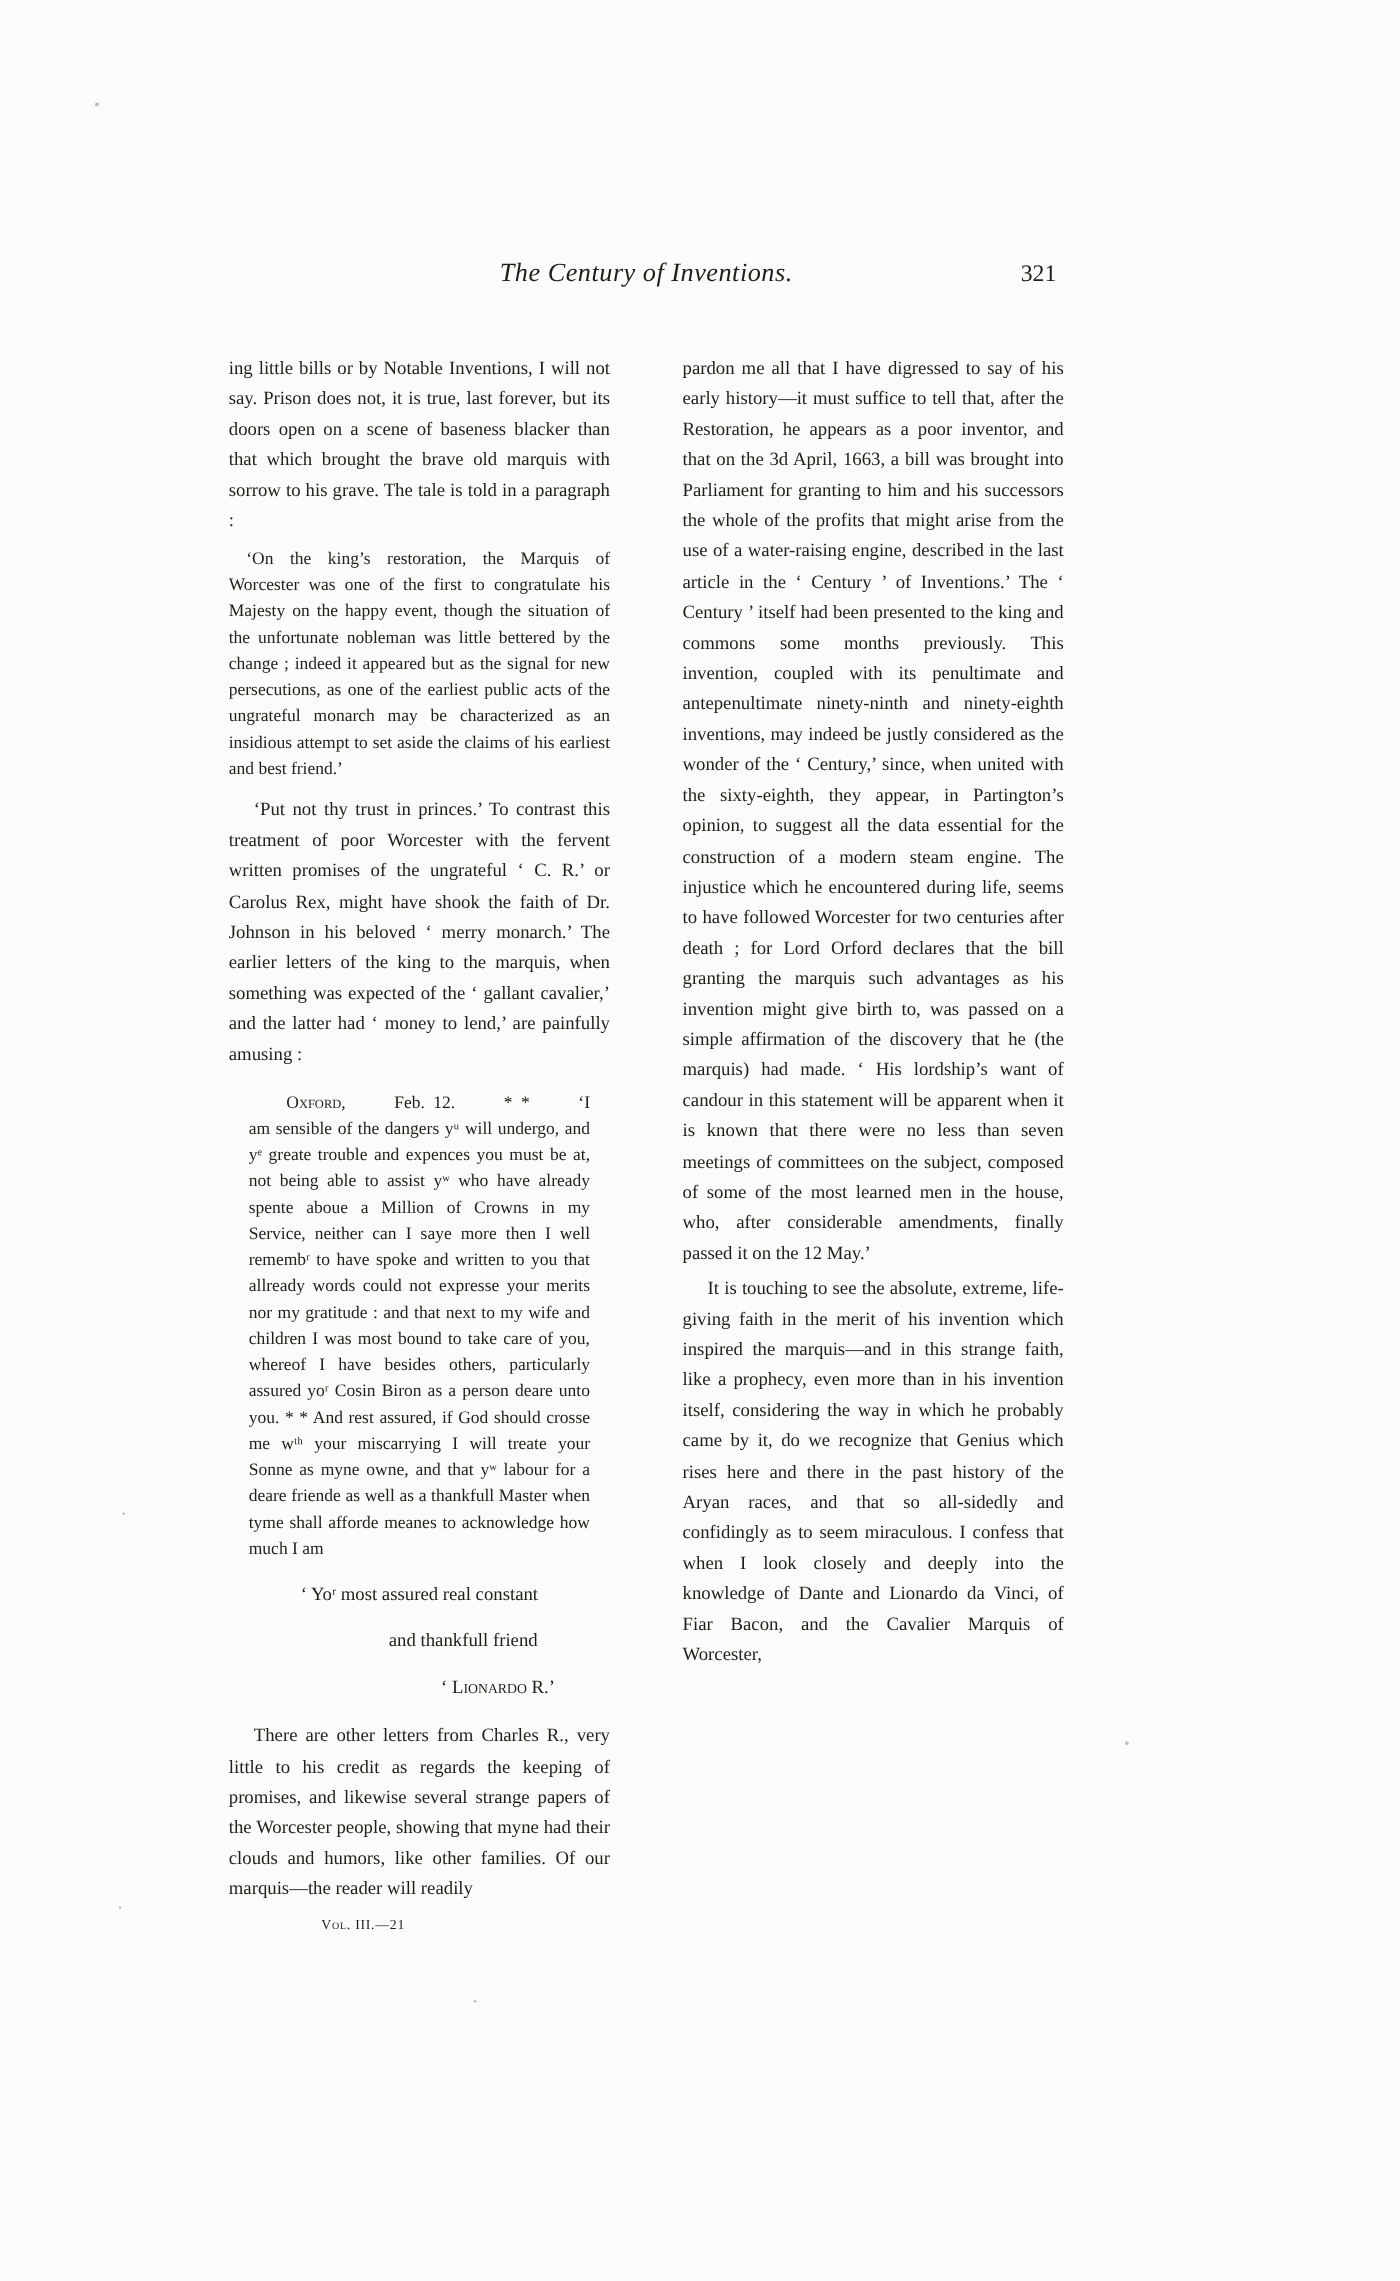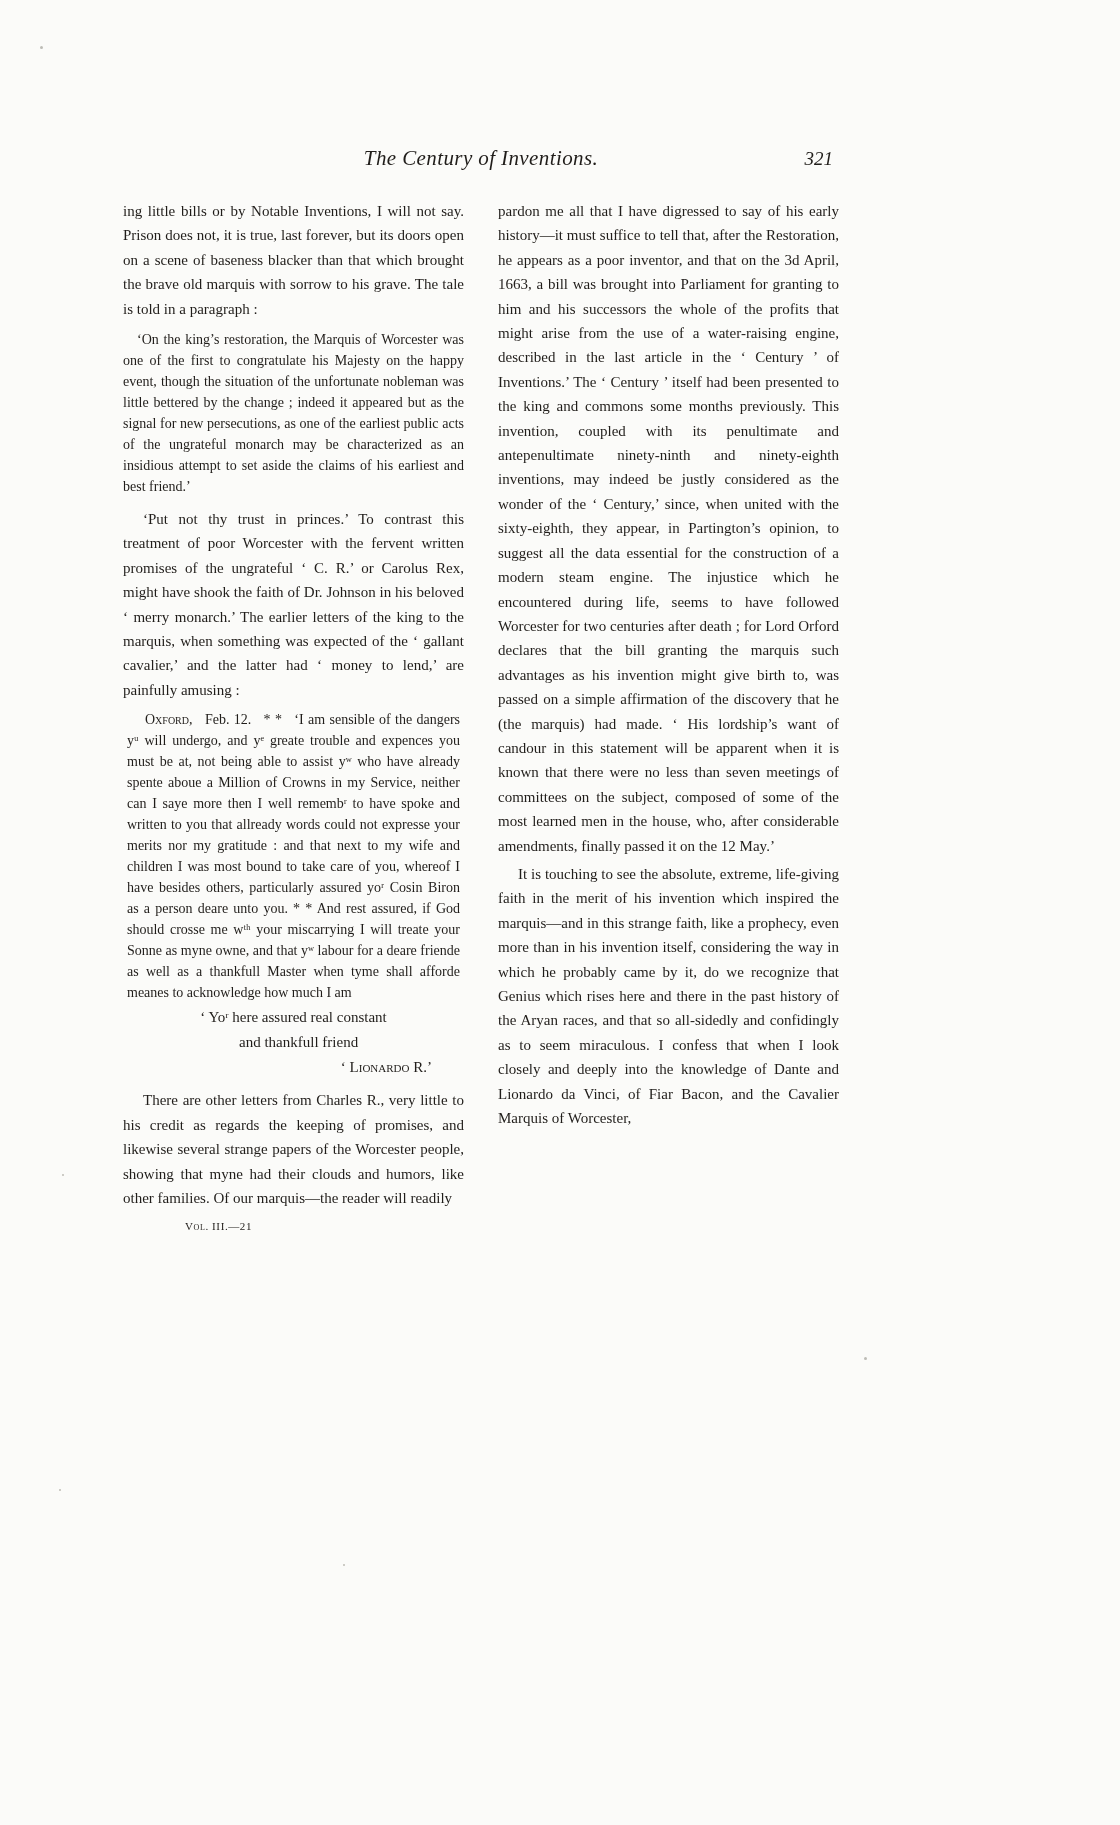"The Century of Inventions." * { margin: 4px -> 16px }
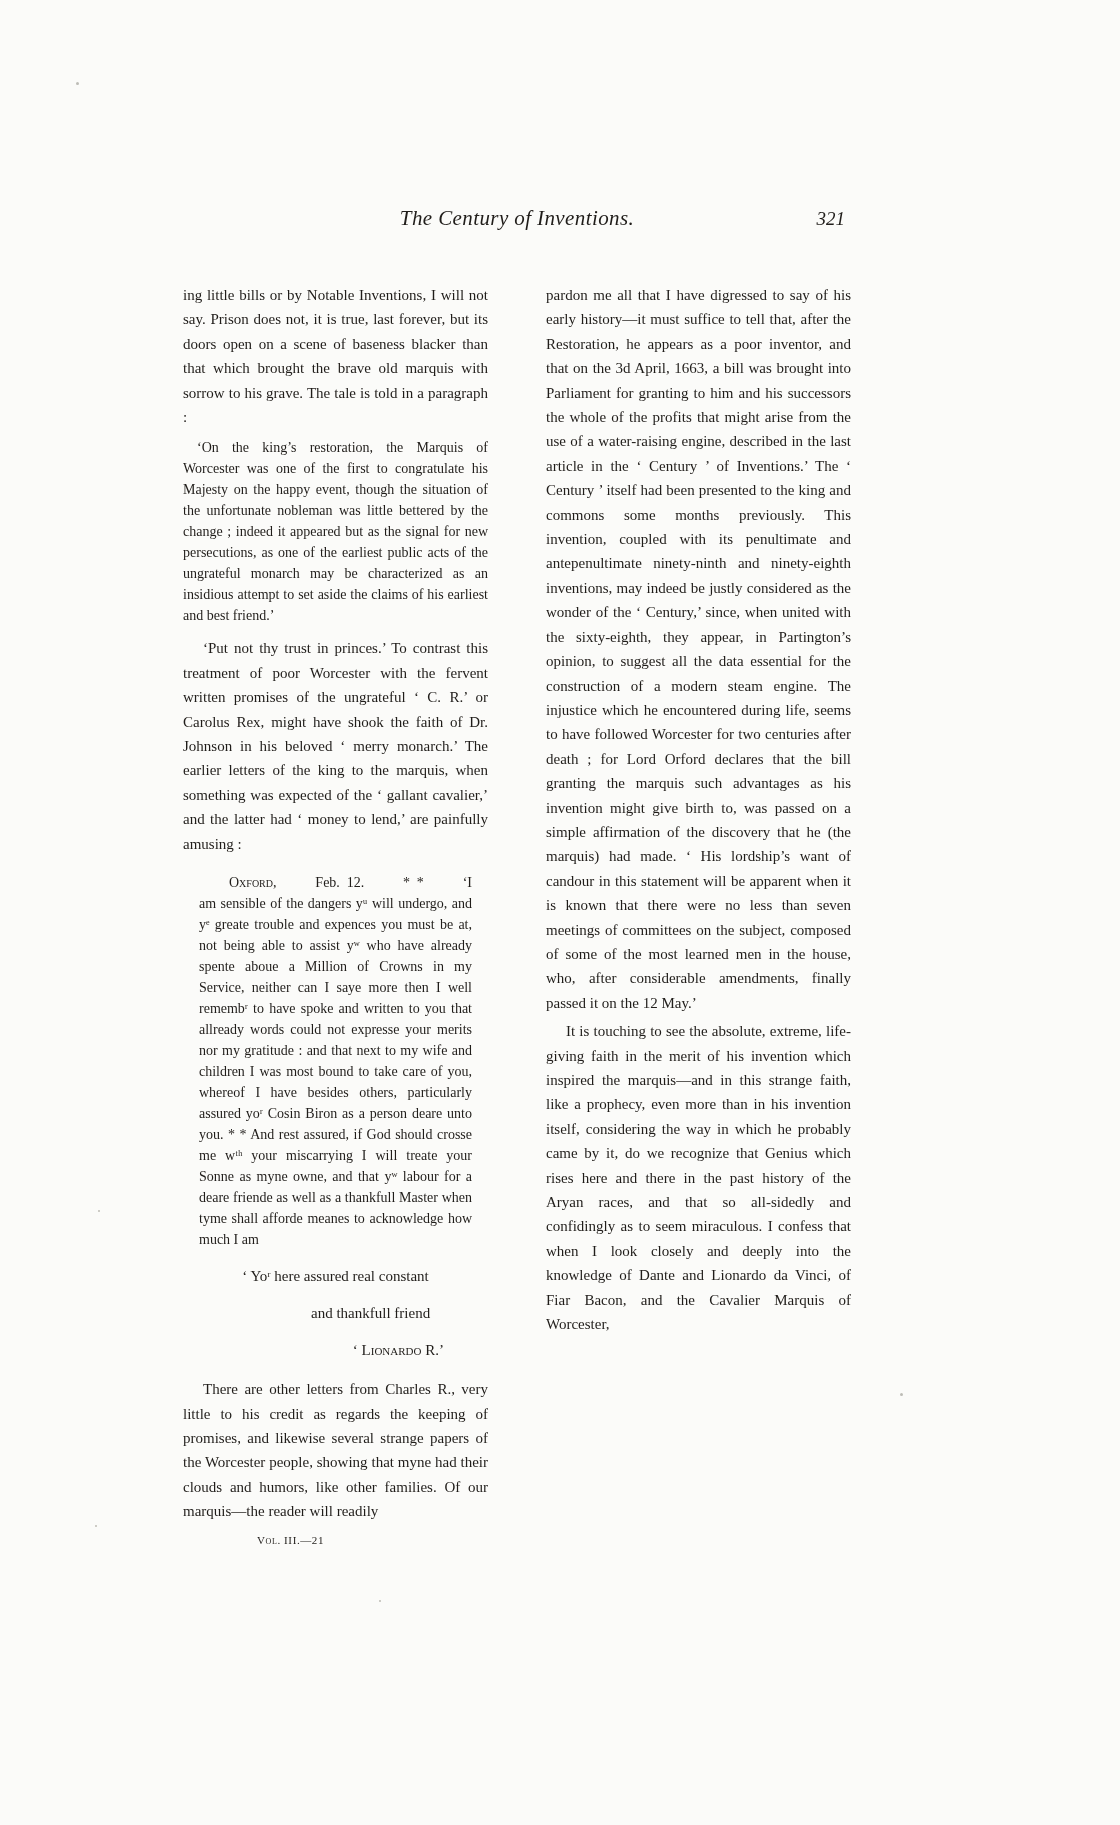"321" .page-number { font-style: italic -> none }
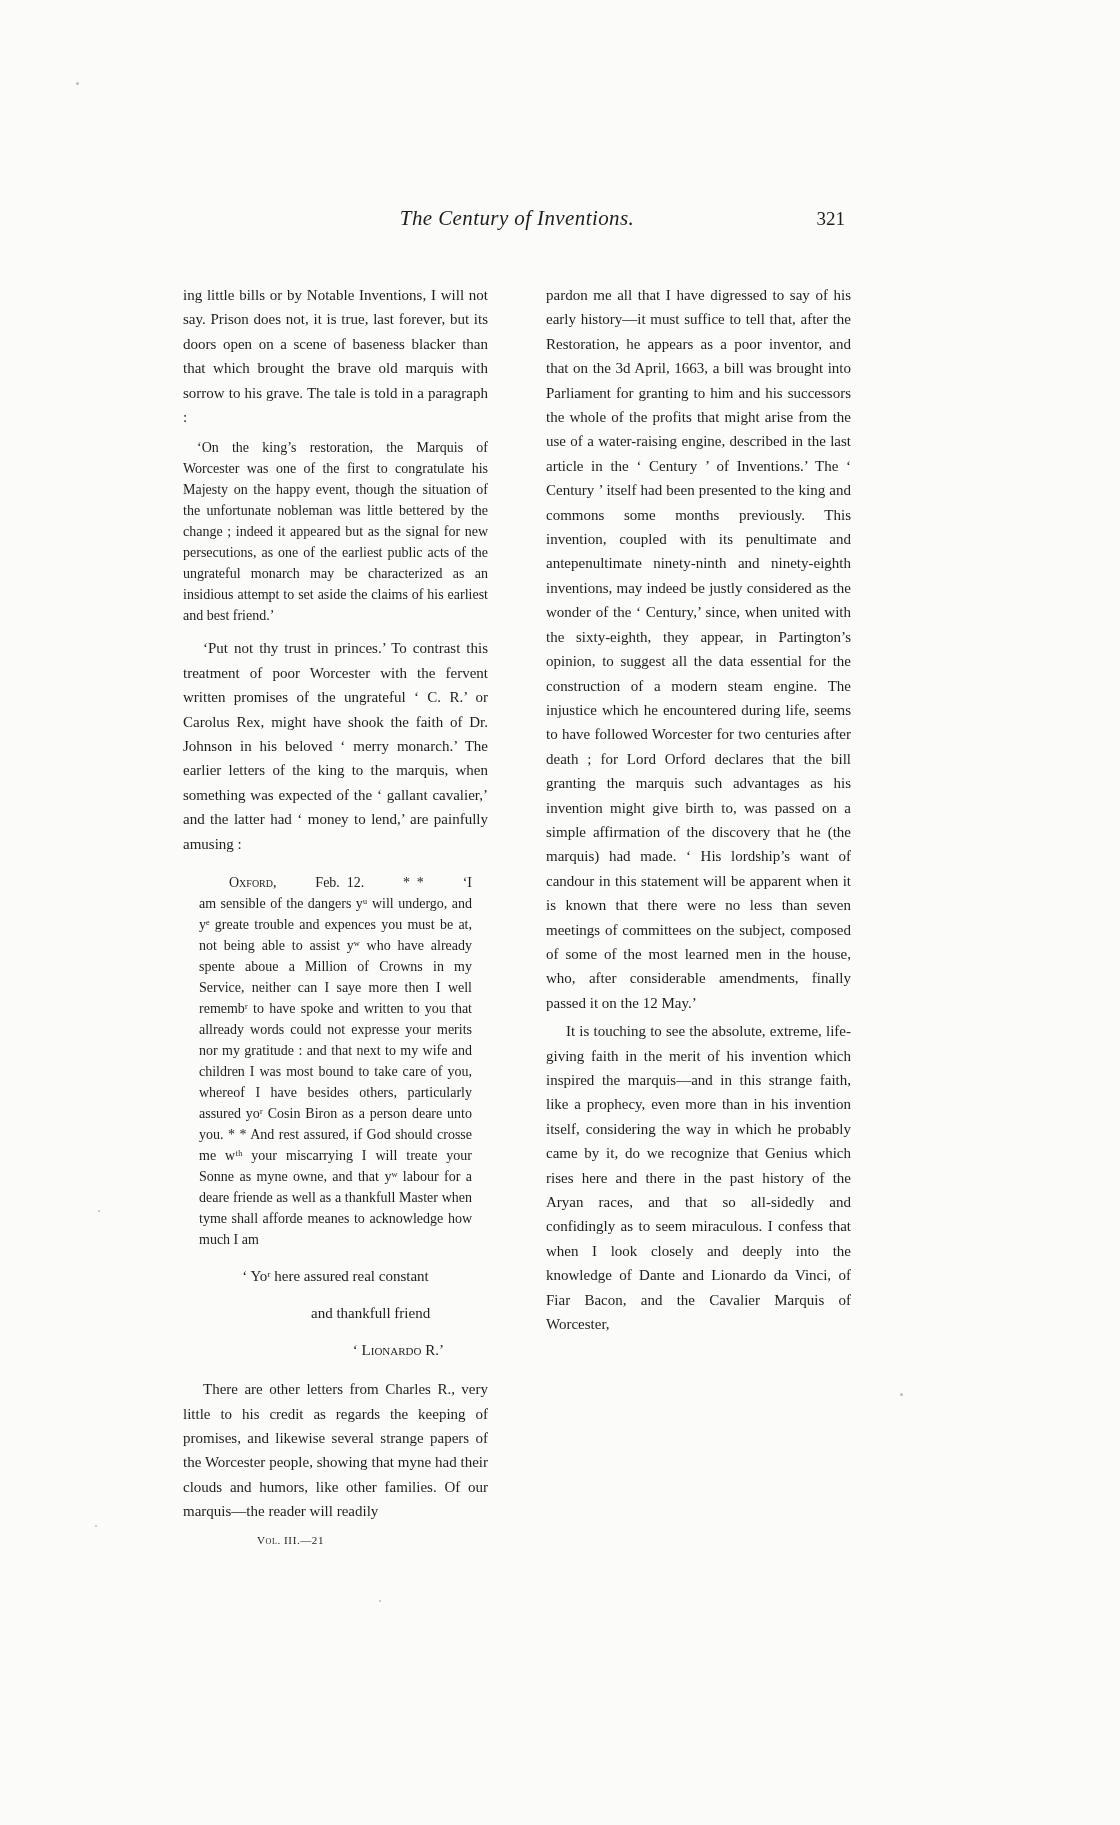"‘ Yoʳ here assured real" div.letter-closing { text: here -> most }
